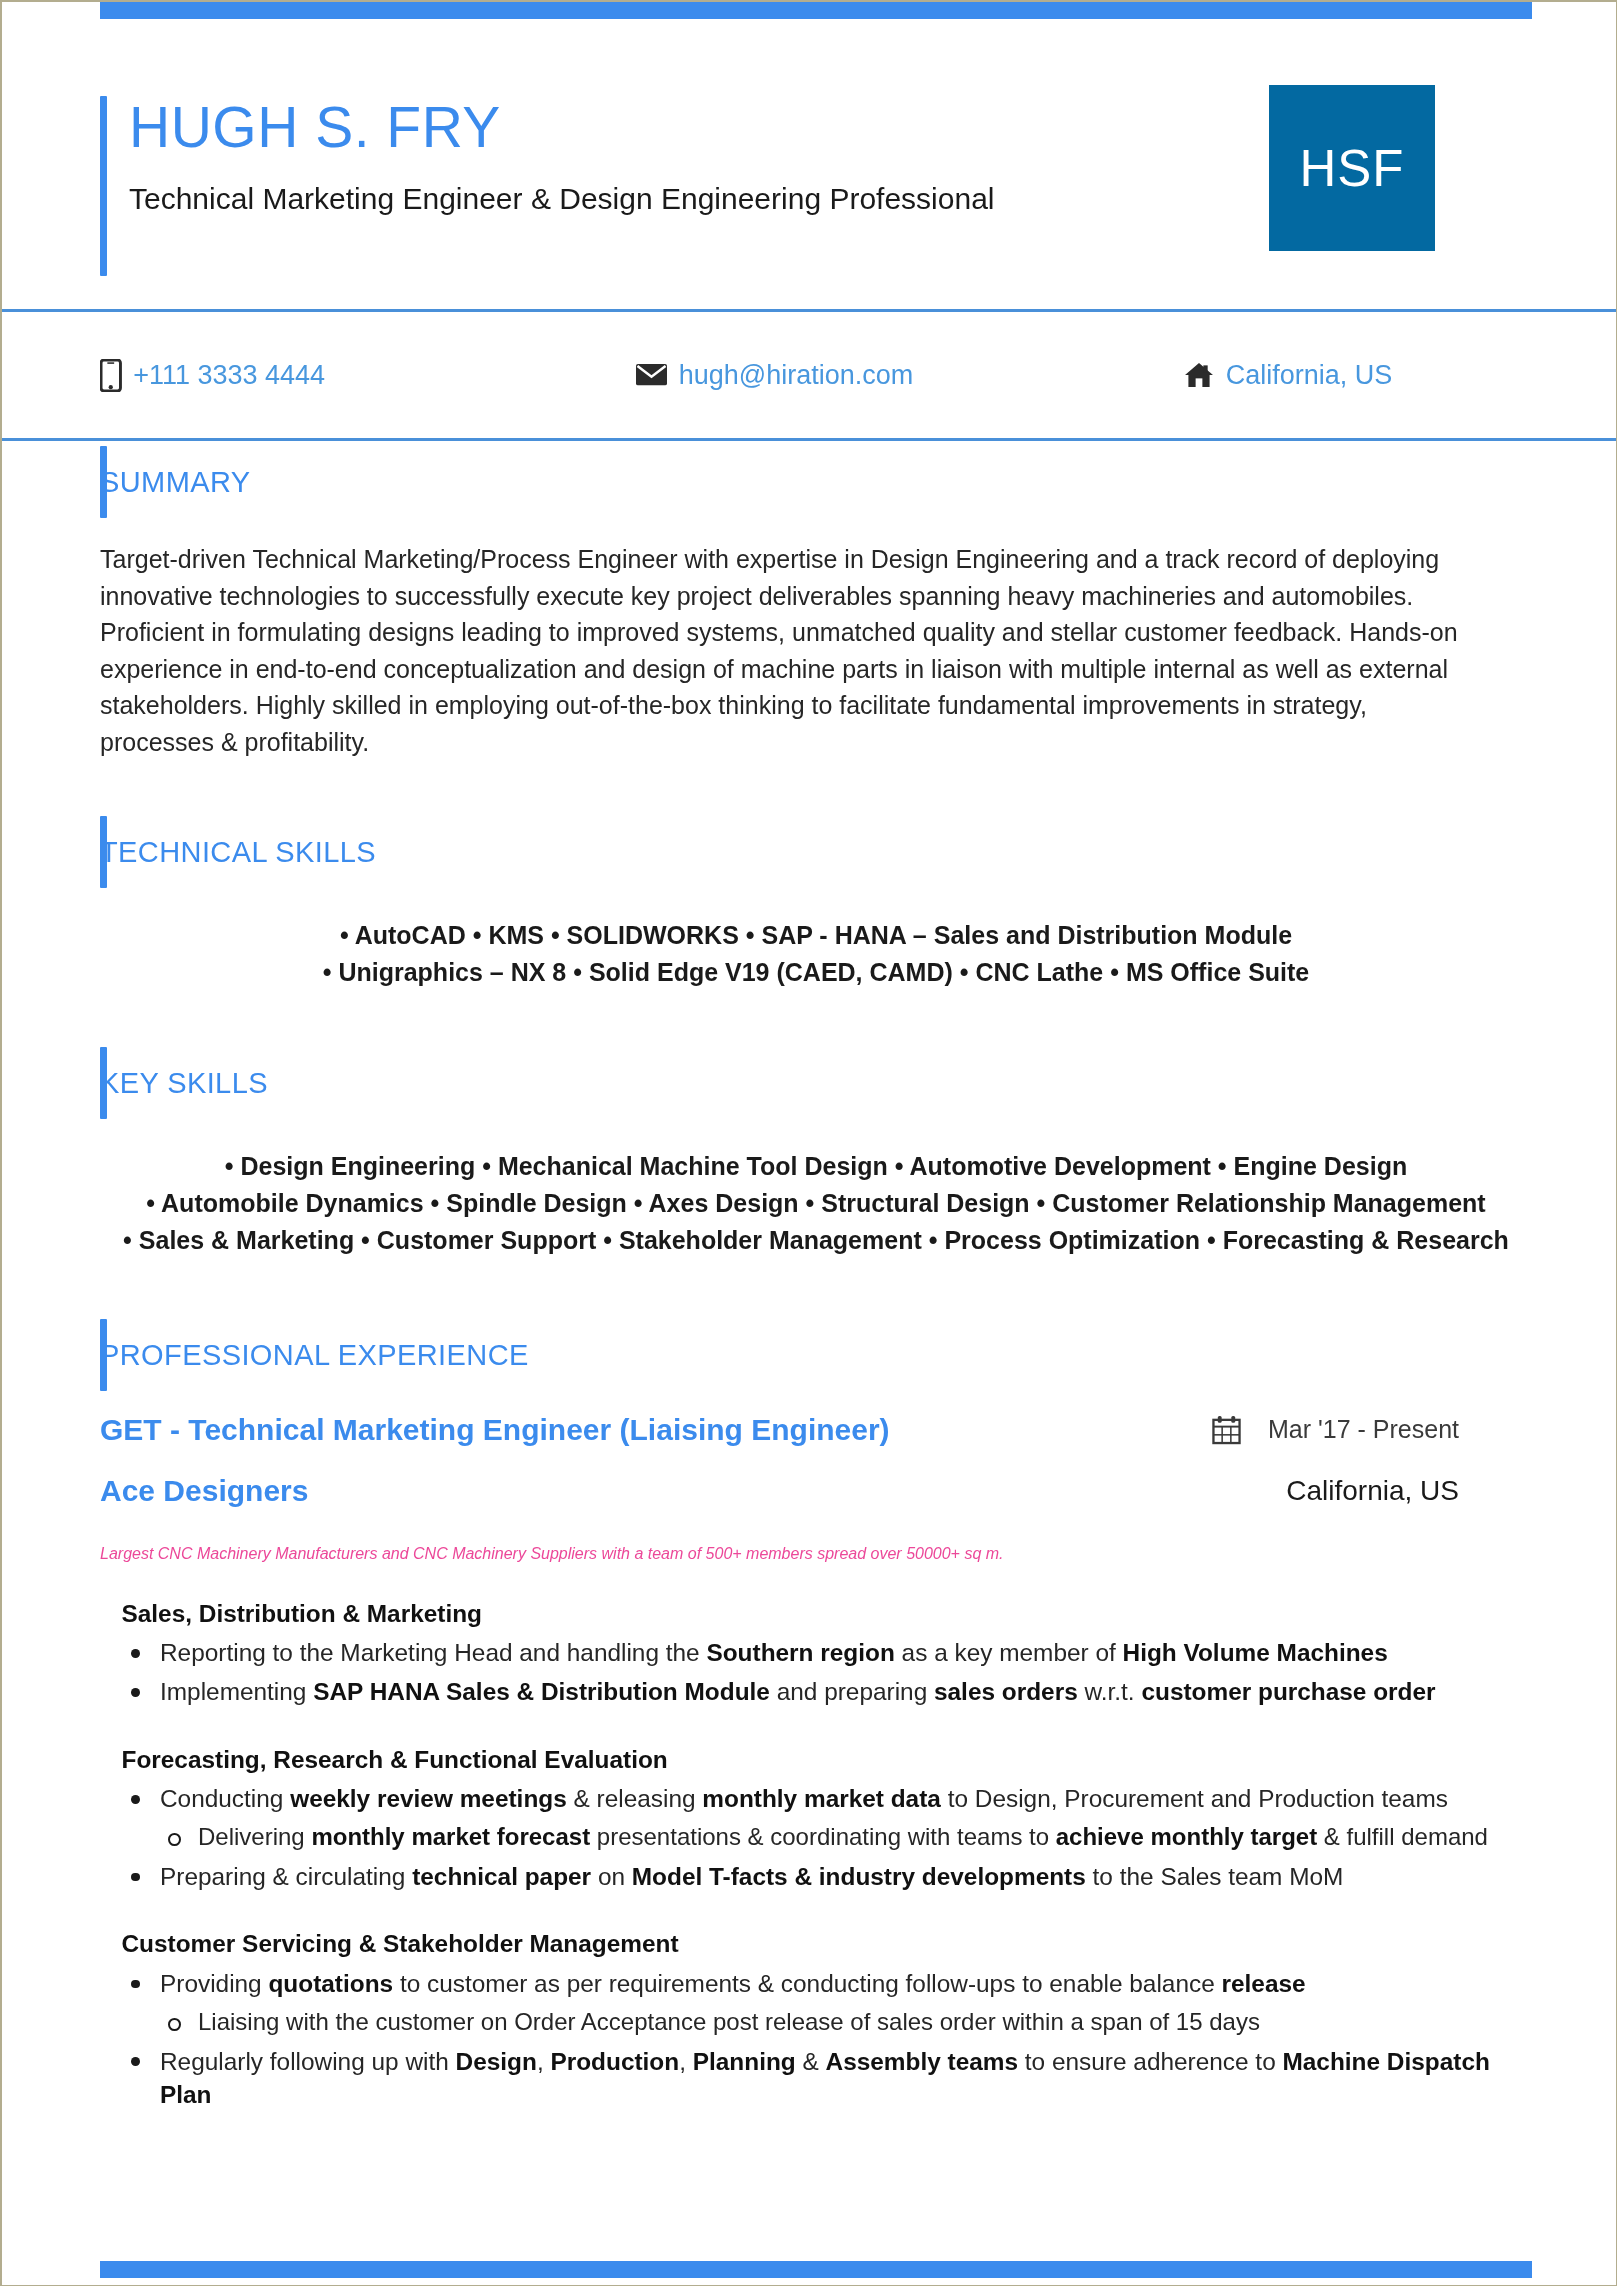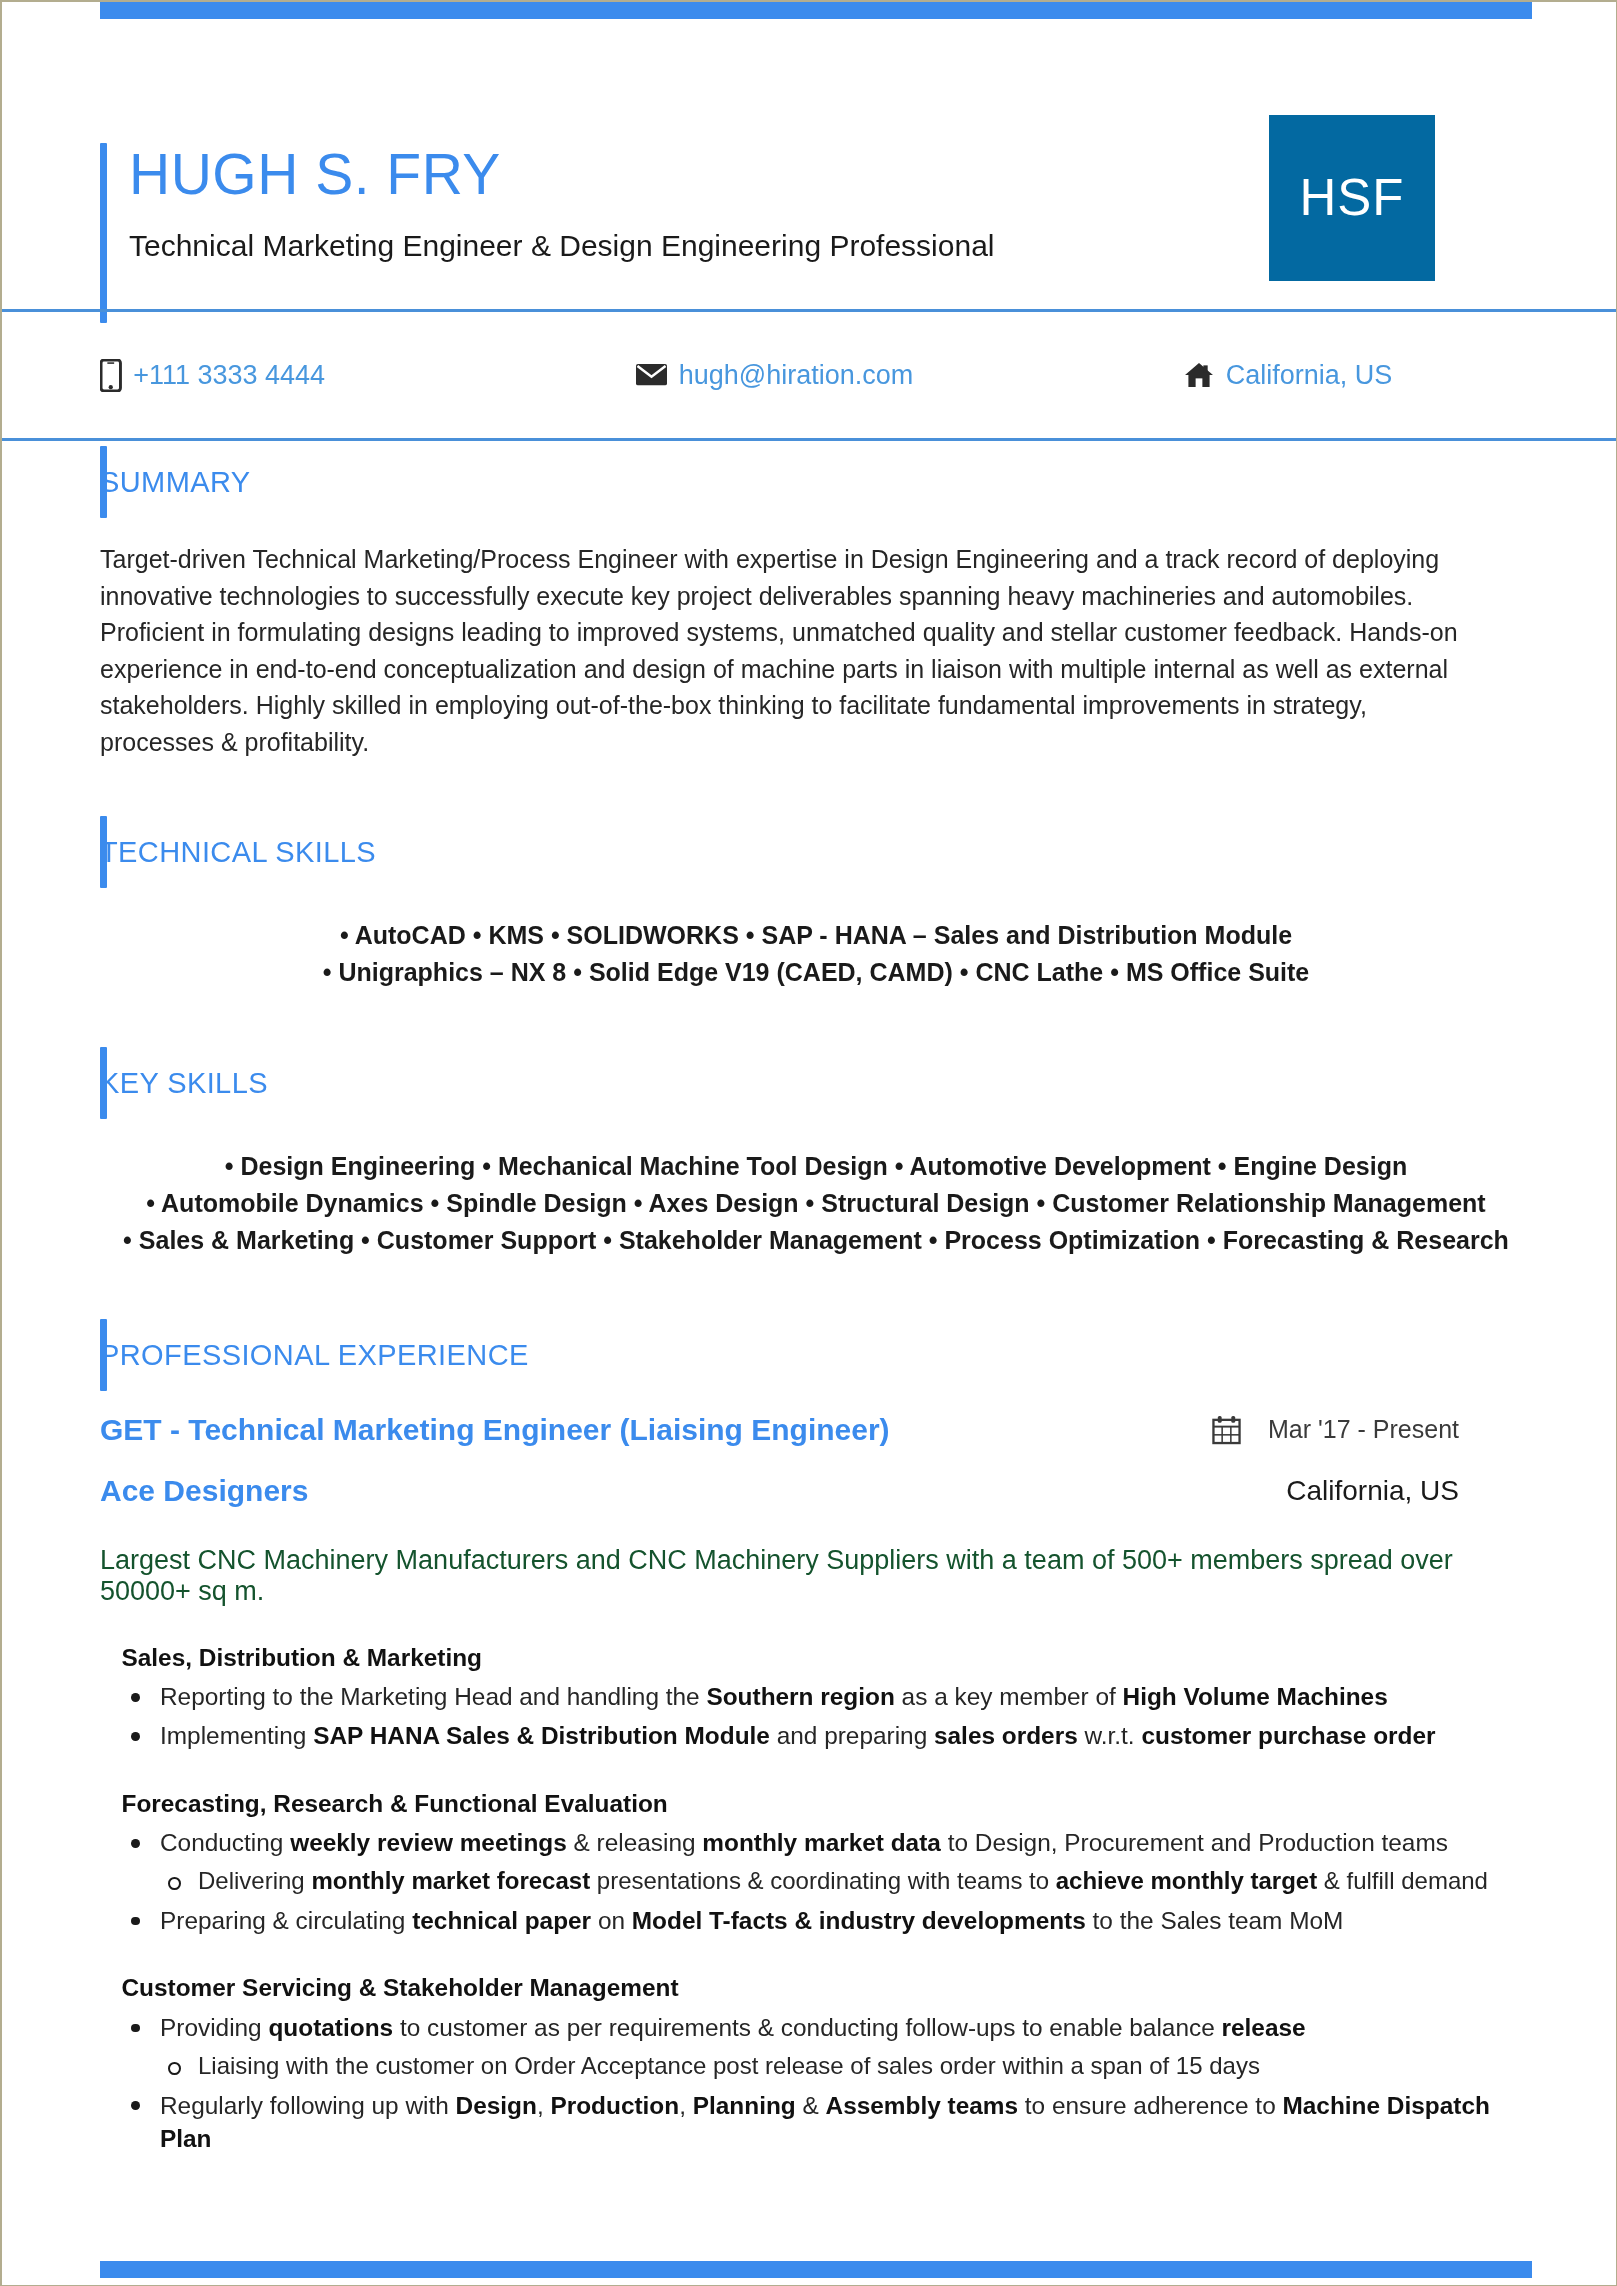"HUGH S. FRY" .header-inner { align-items: center -> flex-start }
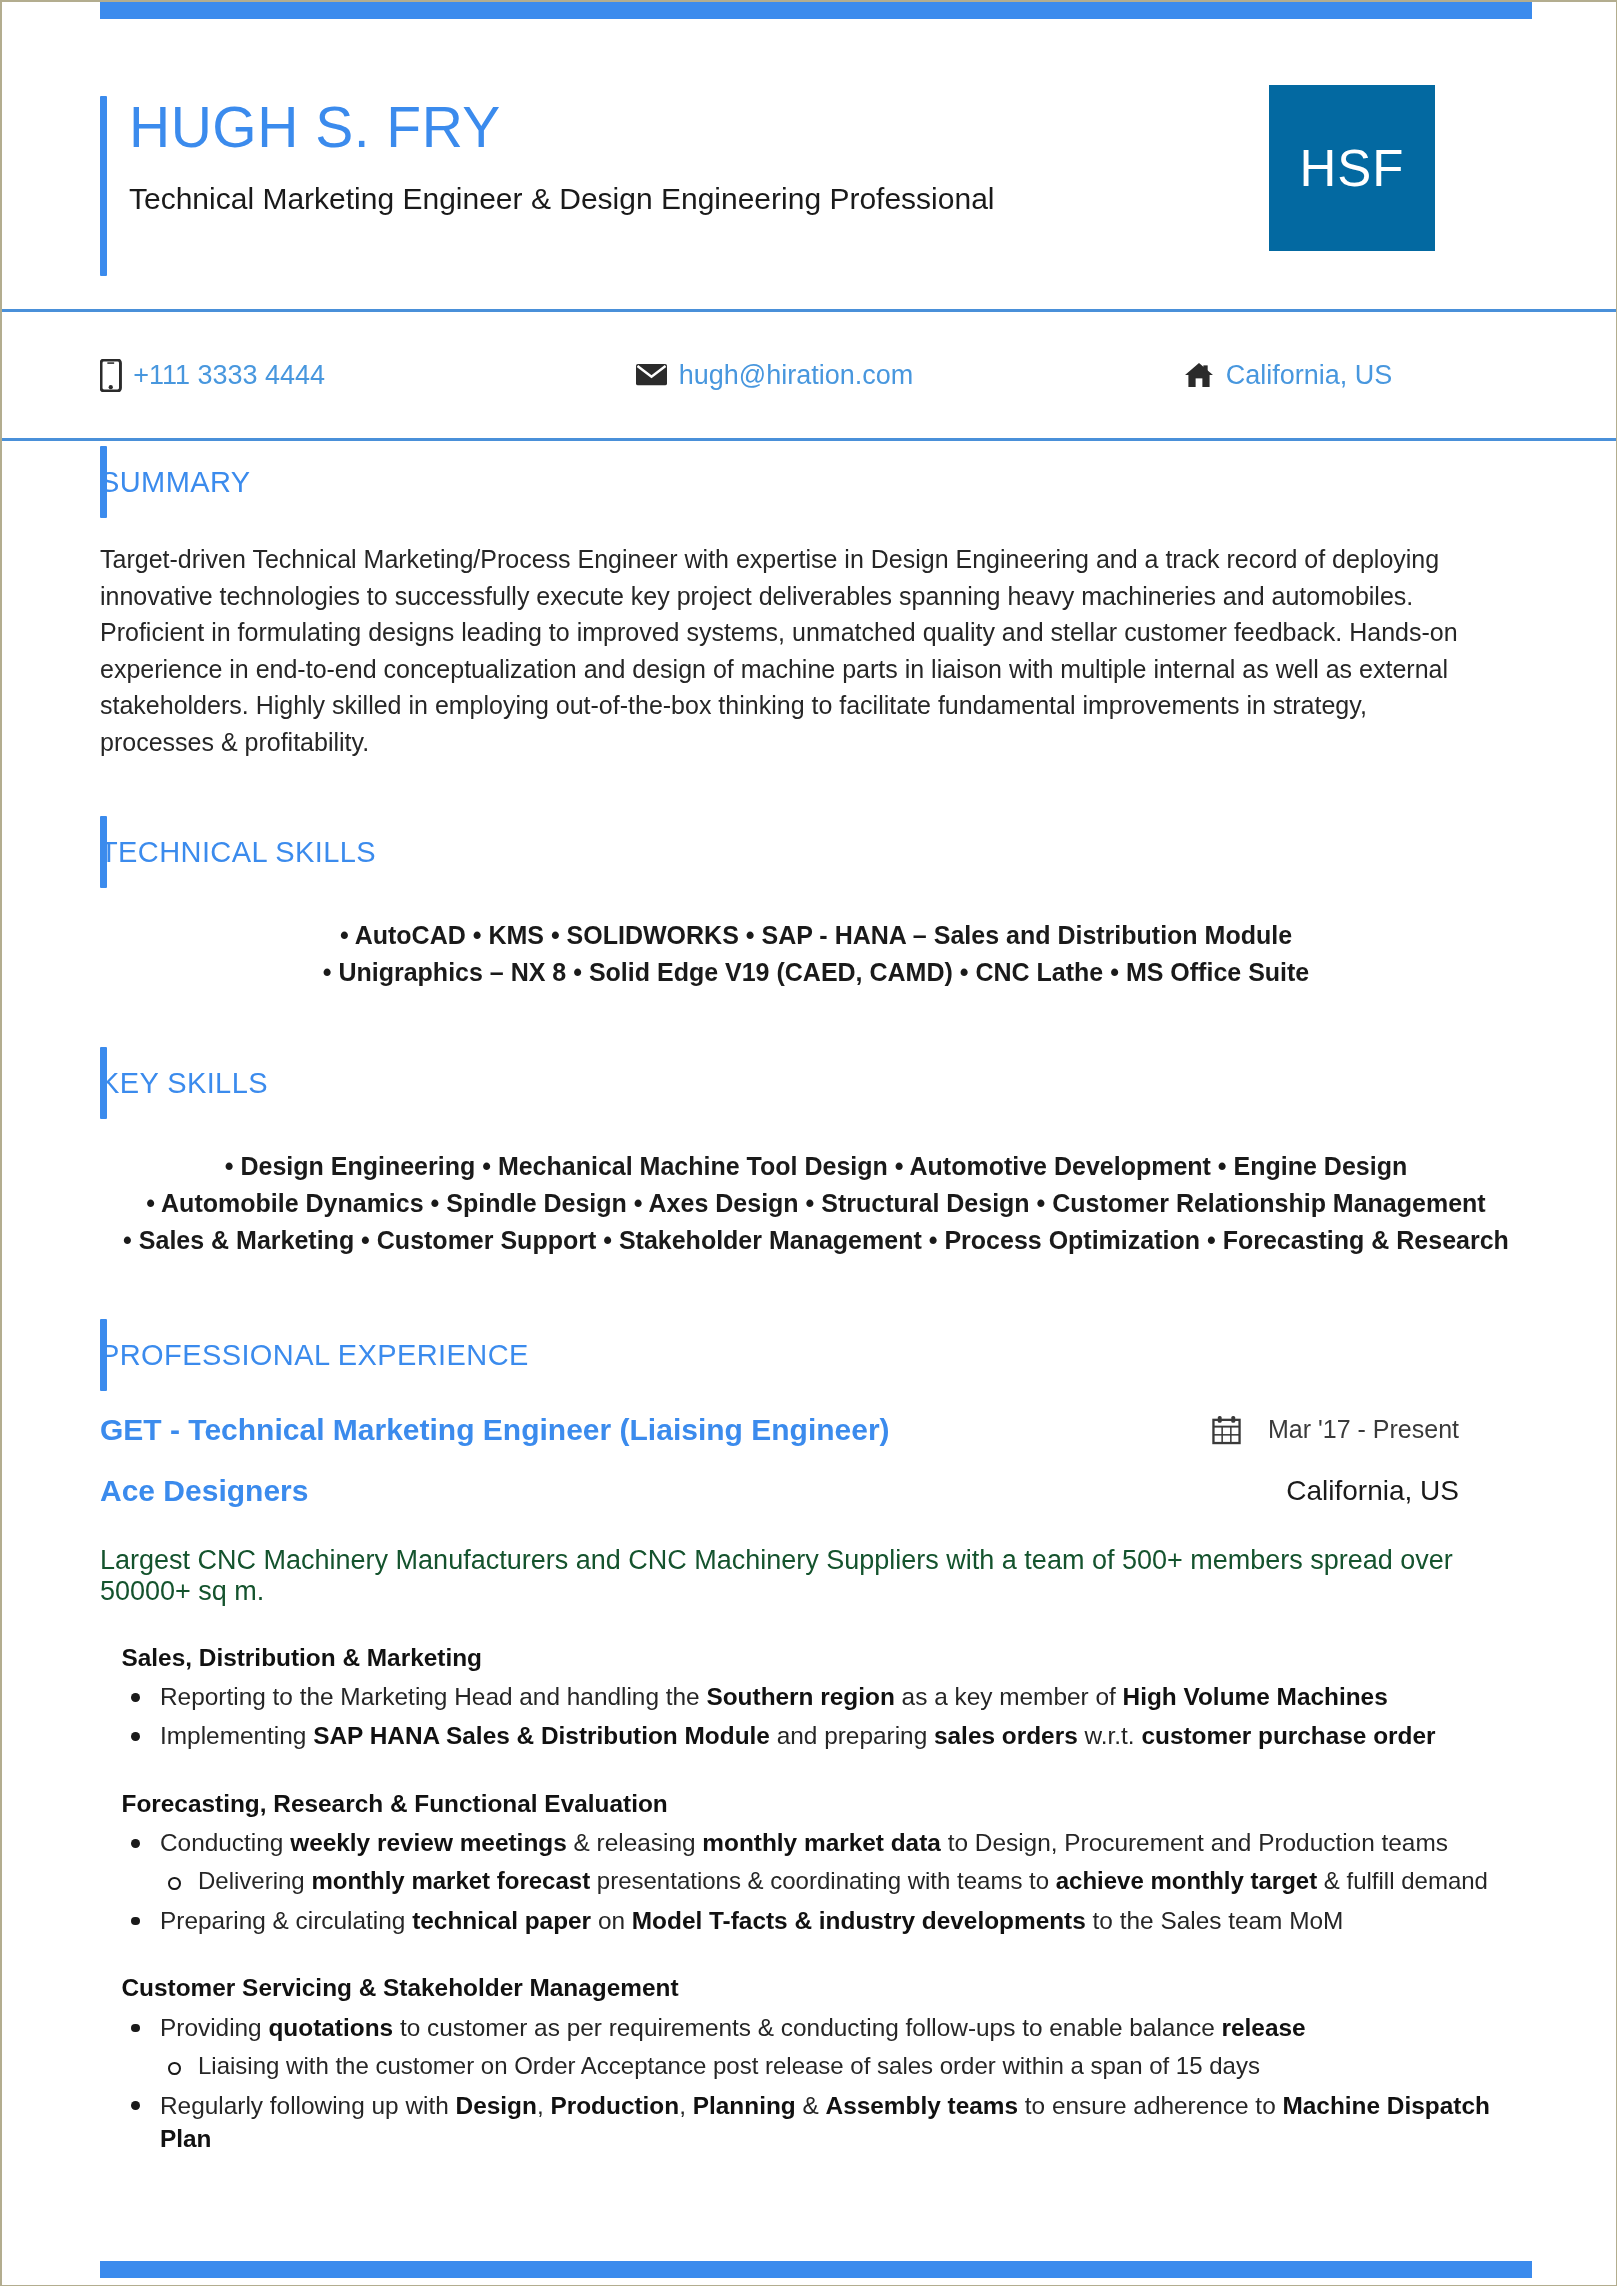"Largest CNC Machinery Manufacturers and" .exp-tagline { color: #14532d -> #ec4899; font-size: 27px -> 16px; font-style: none -> italic }
